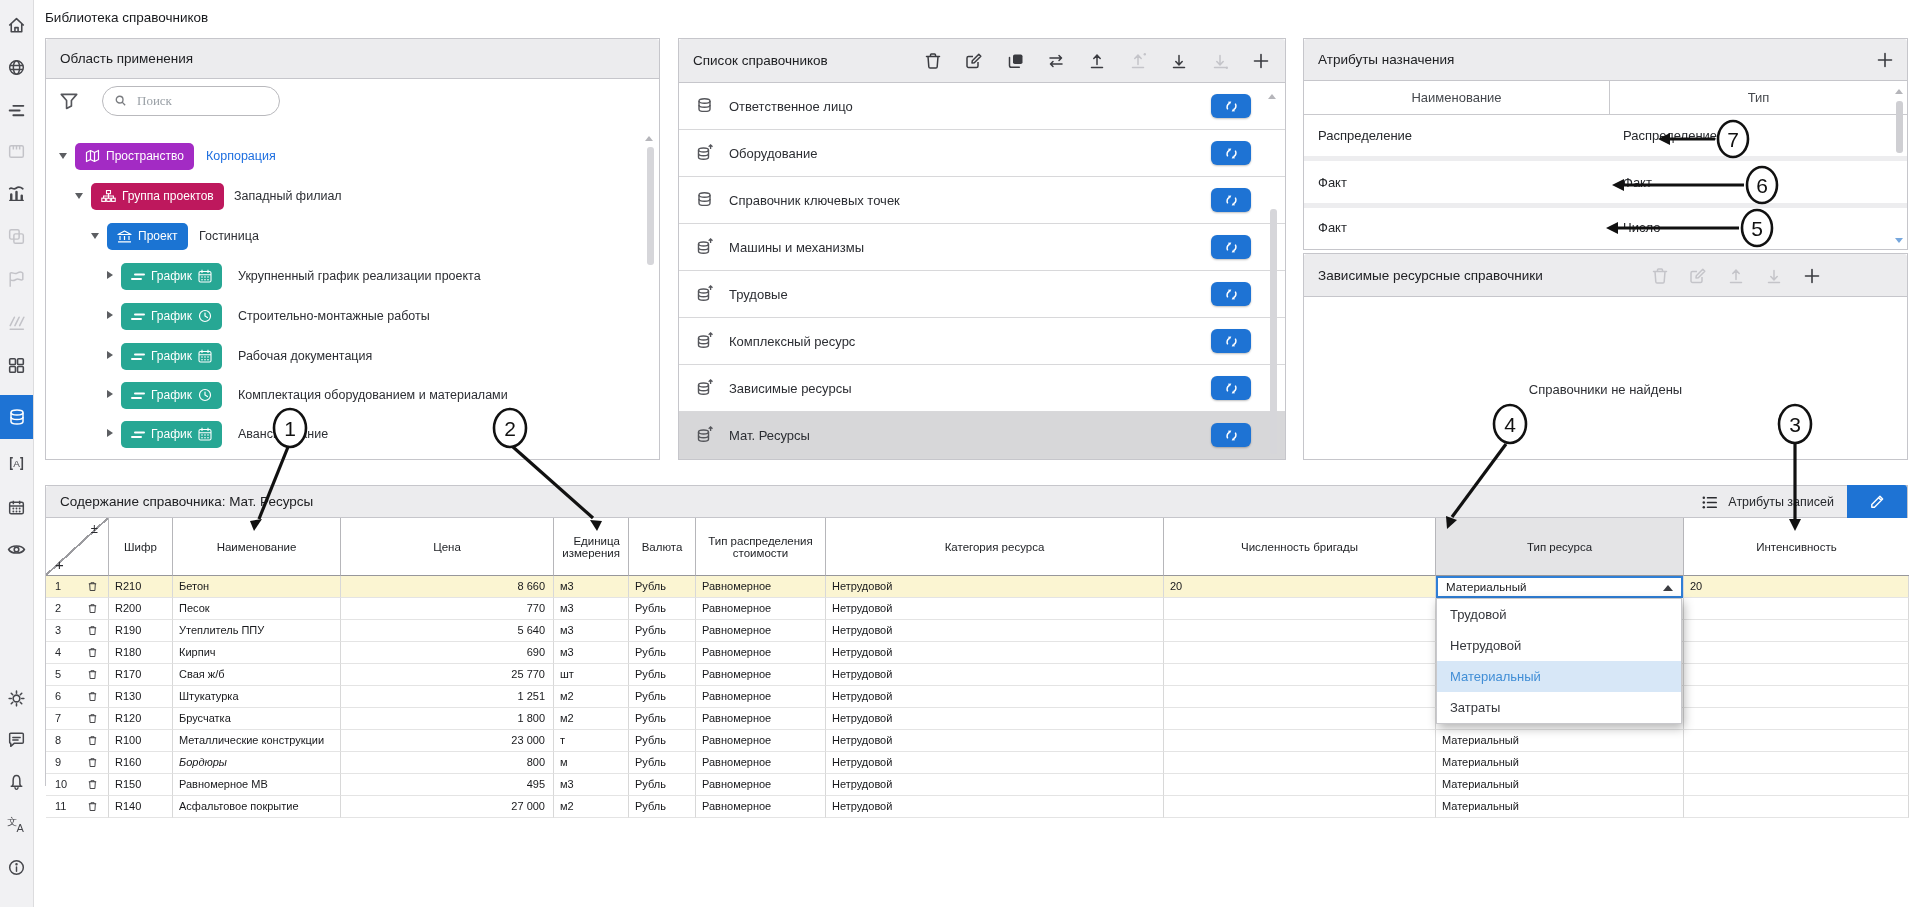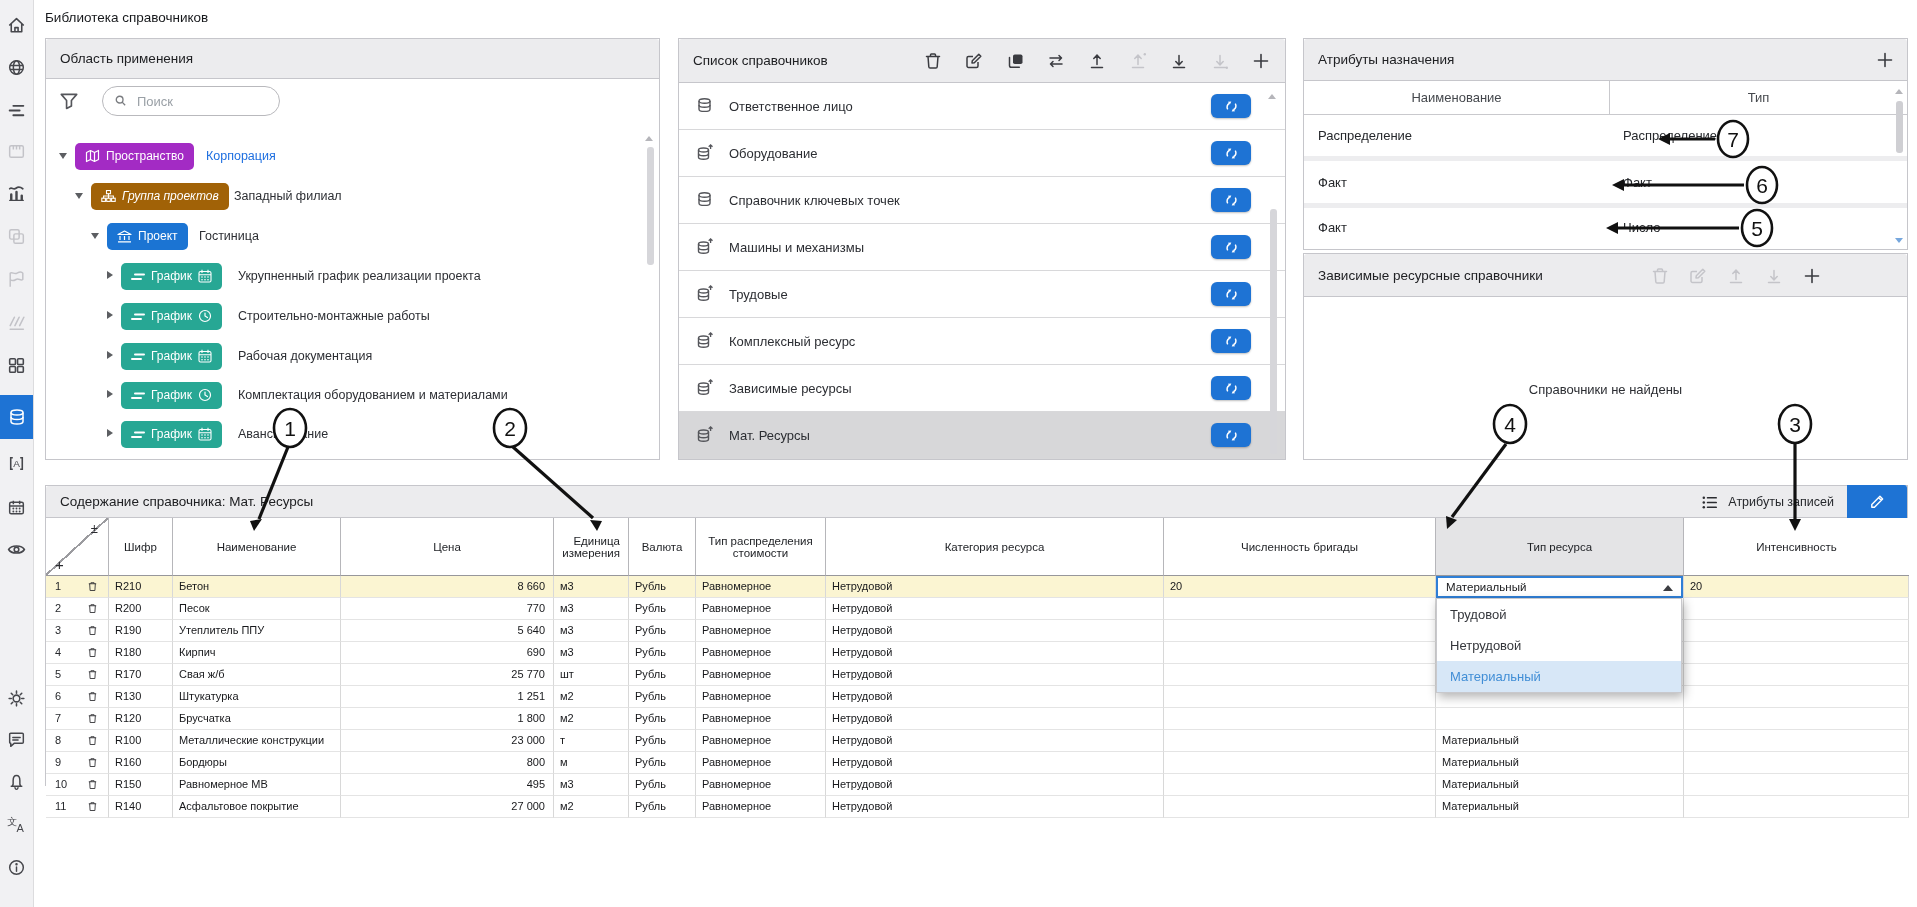"Поиск" .search-pill input { font-family: Liberation Sans, sans-serif -> Liberation Serif, serif }
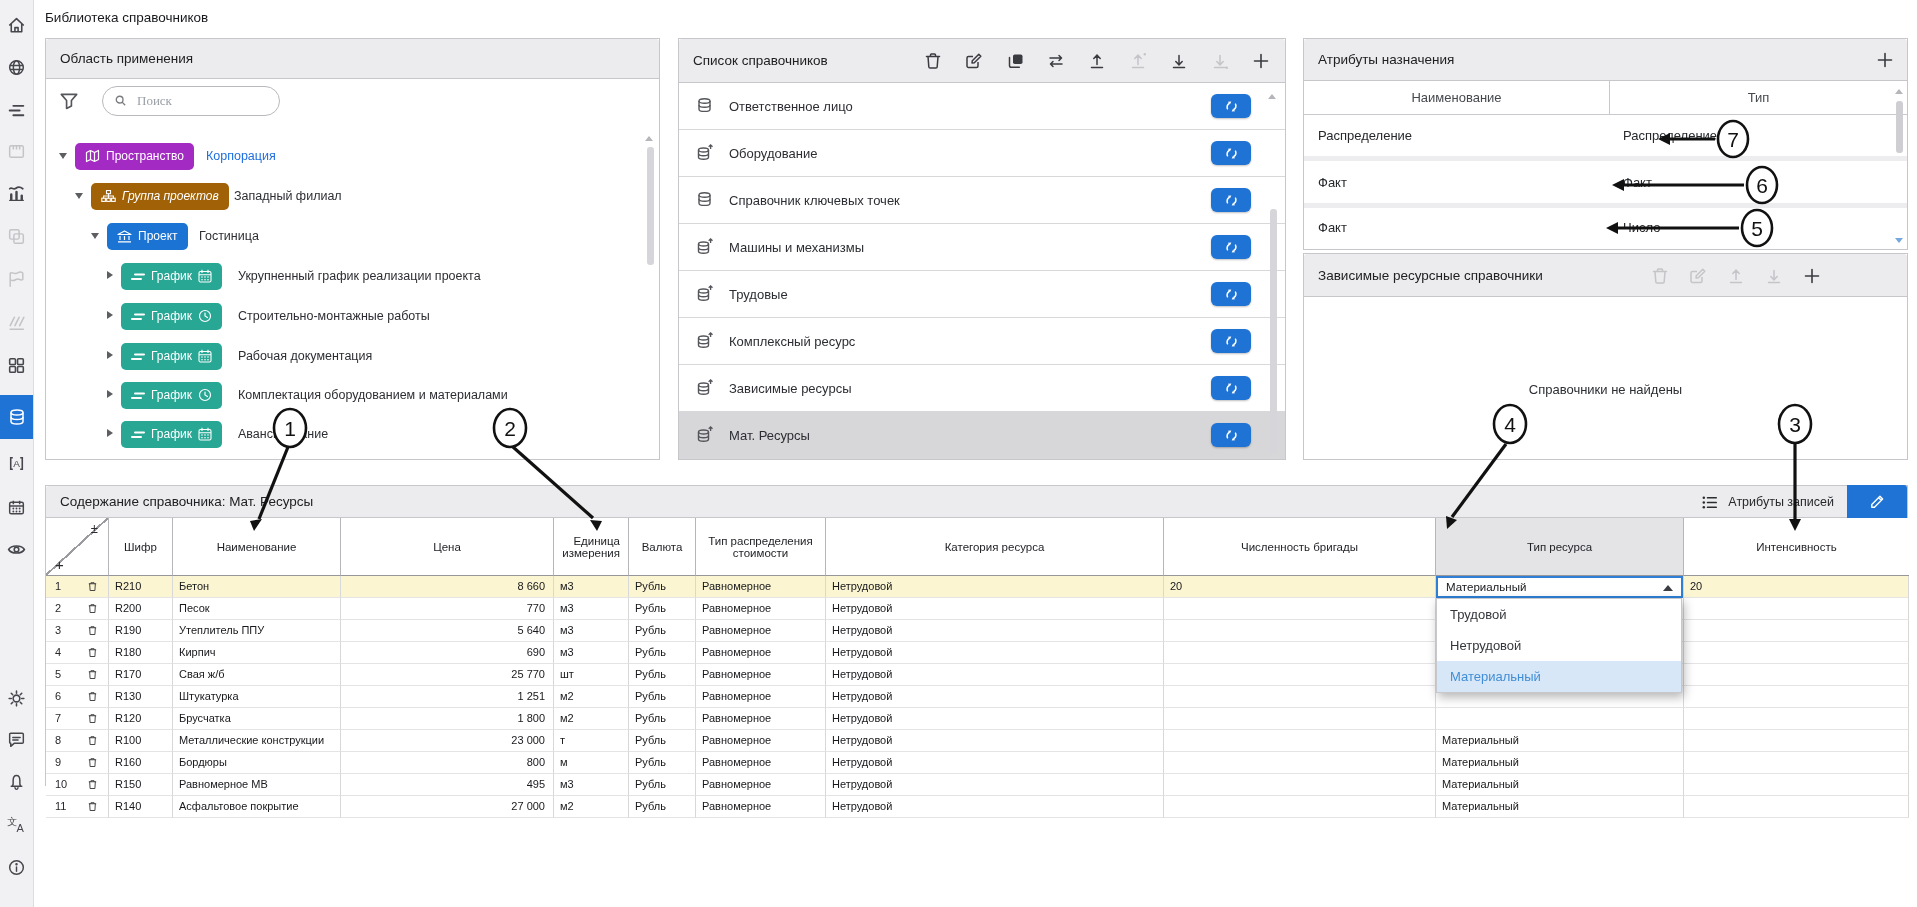"Группа проектов" .b-orange { background: #a16207 -> #be185d; font-style: italic -> none }
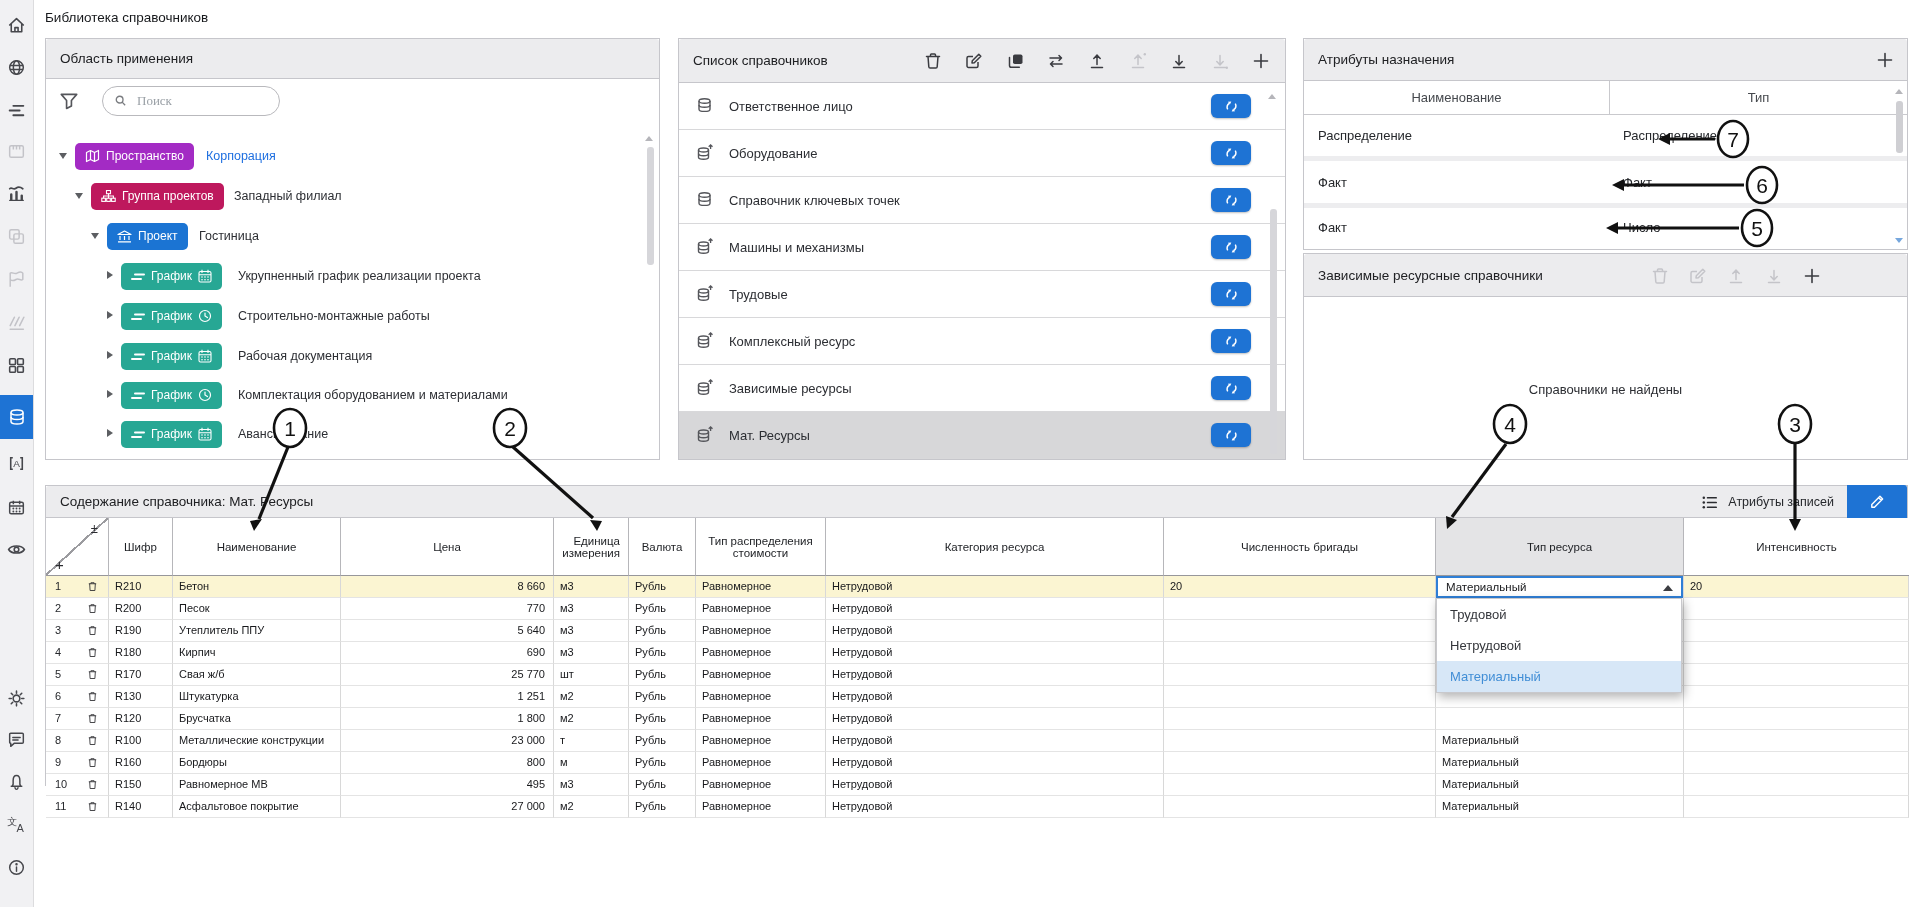"Затраты" div.opt { html: none -> <div>Затраты</div> }
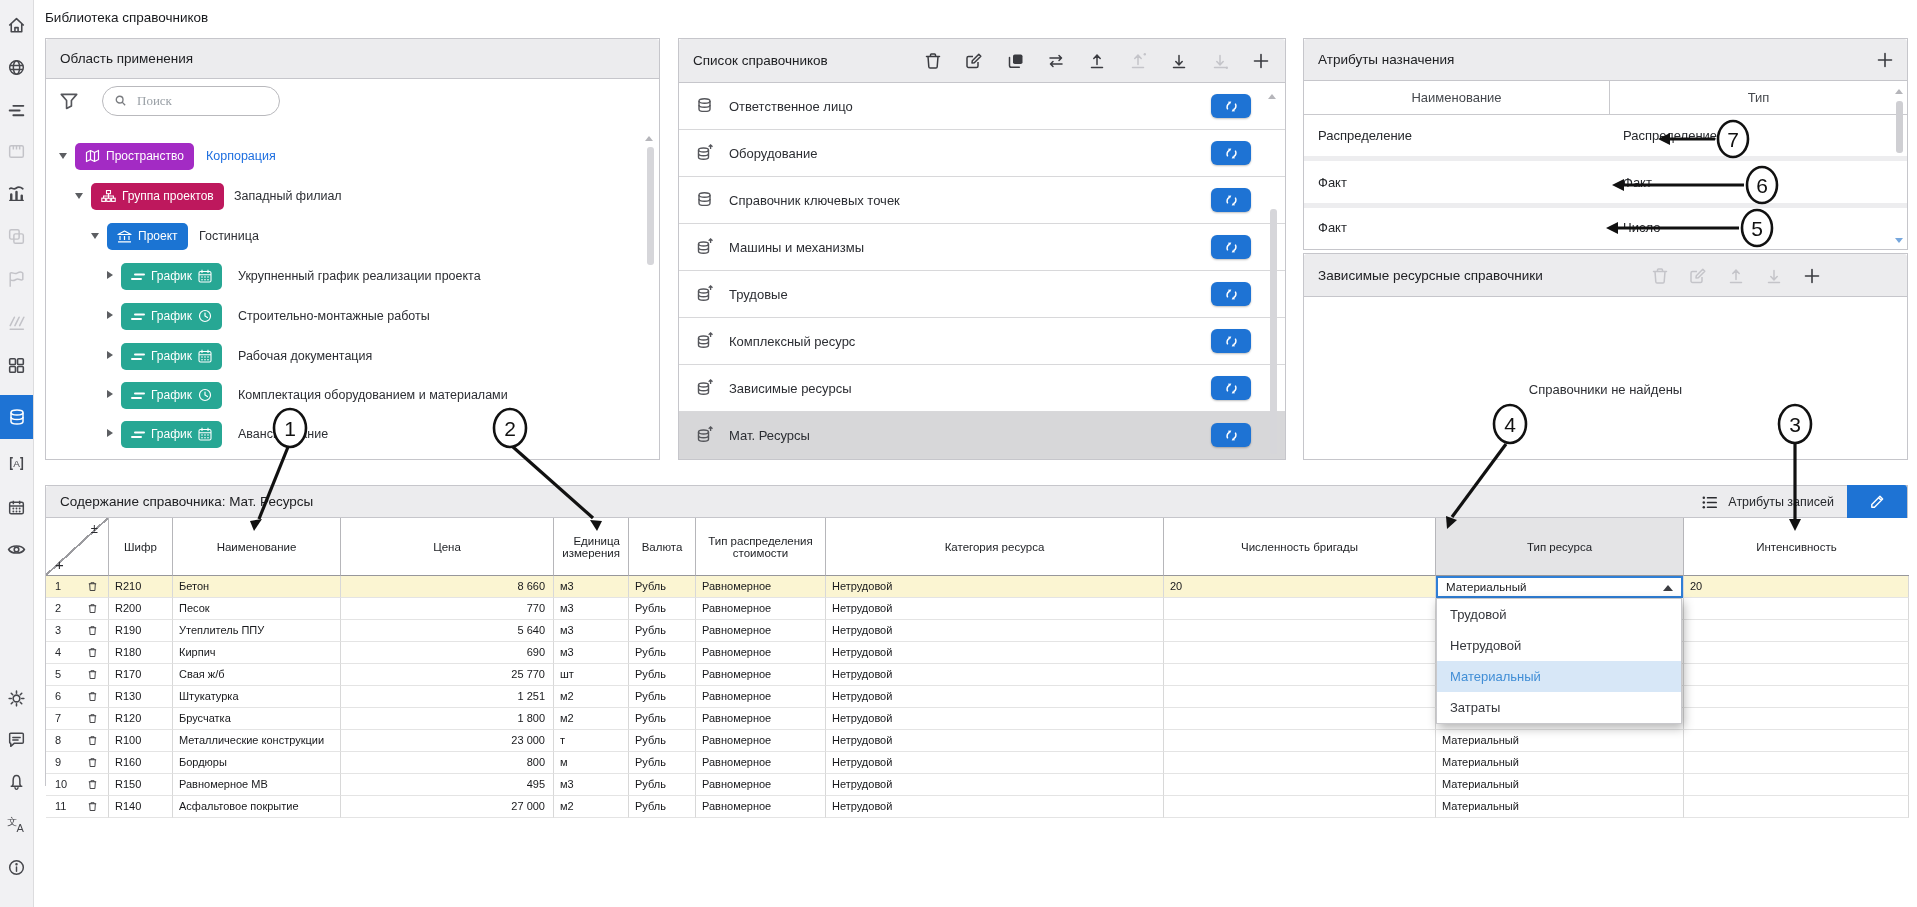"Бордюры" div.cell { font-style: none -> italic }
